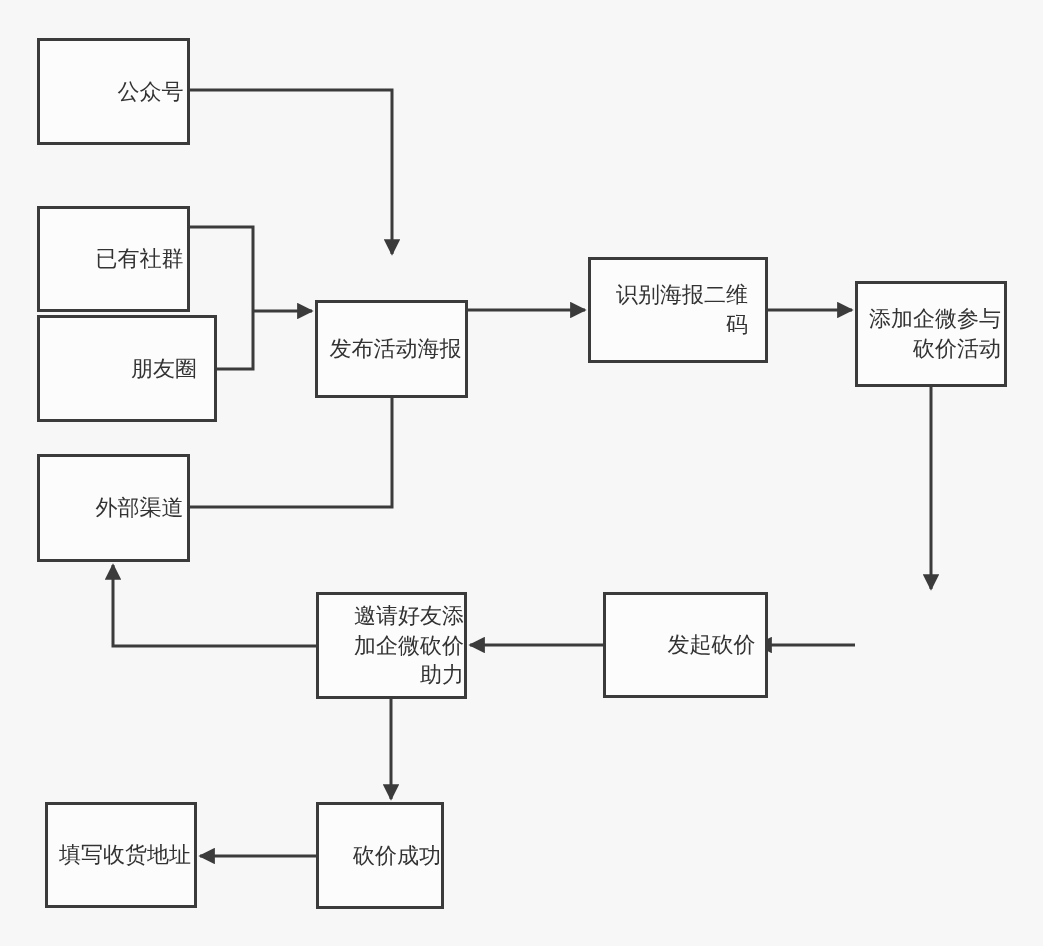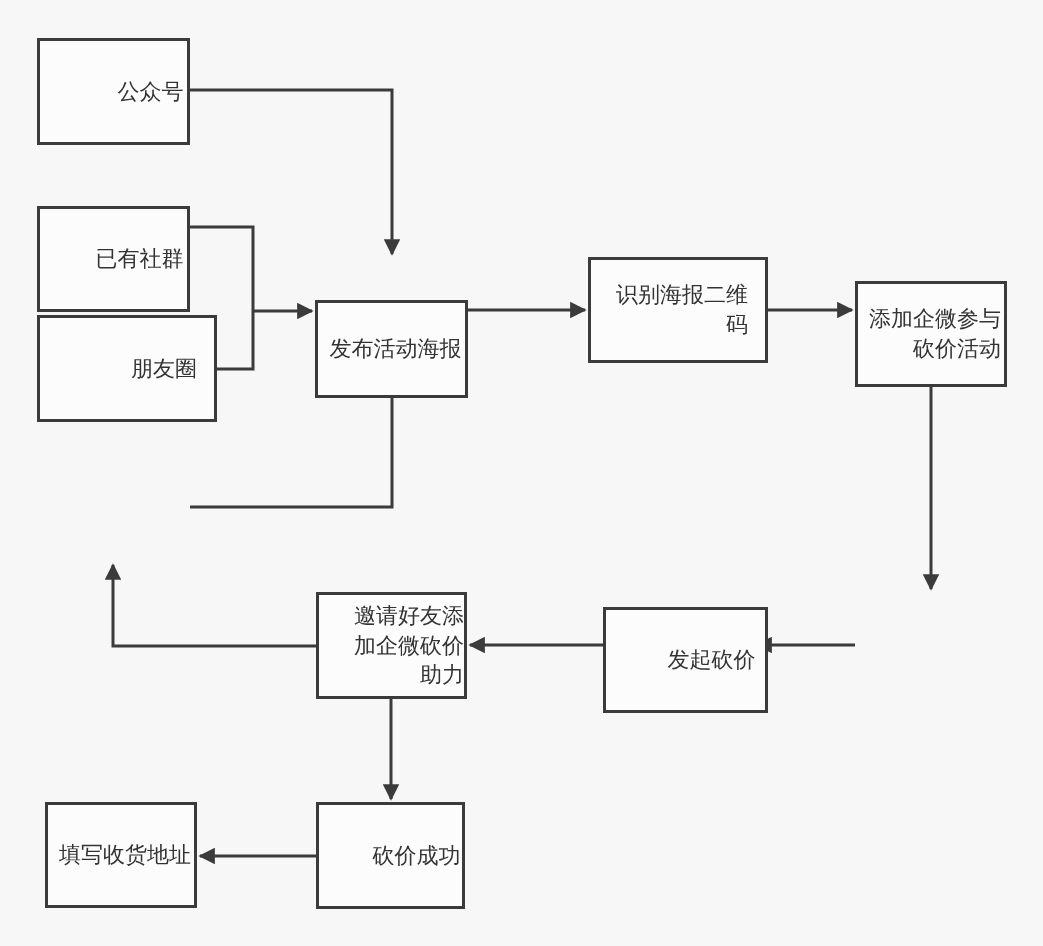"外部渠道" div.node { html: none -> <div> <span>外部渠道</span> </div> }
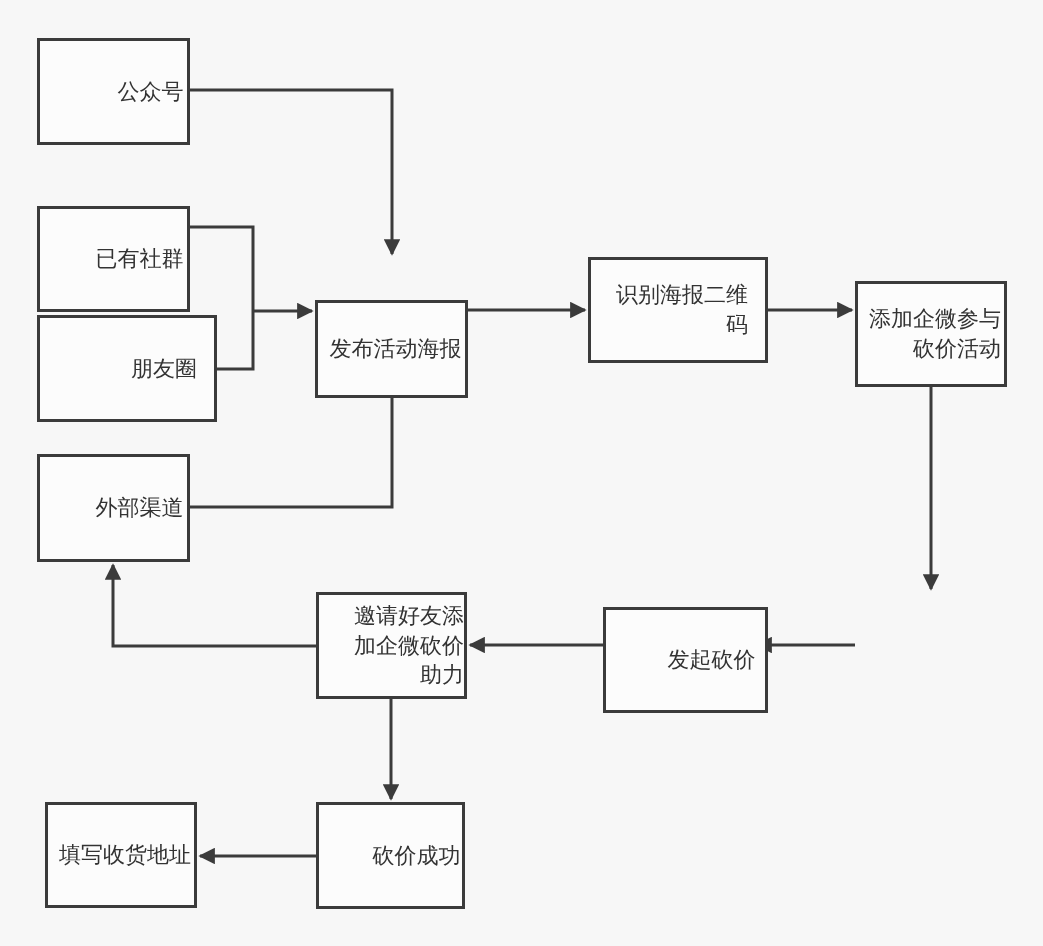"发起砍价" div.node { top: 607px -> 592px }
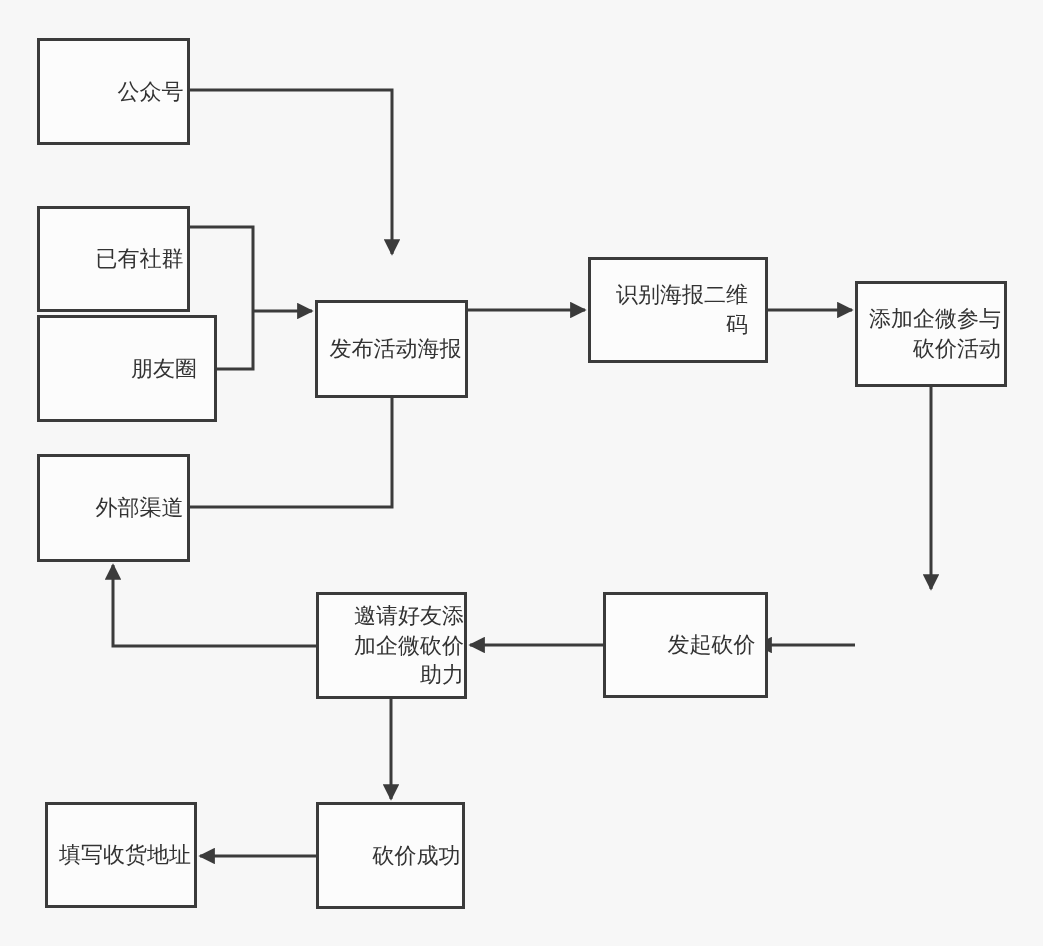"砍价成功" div.node { width: 149px -> 128px }
